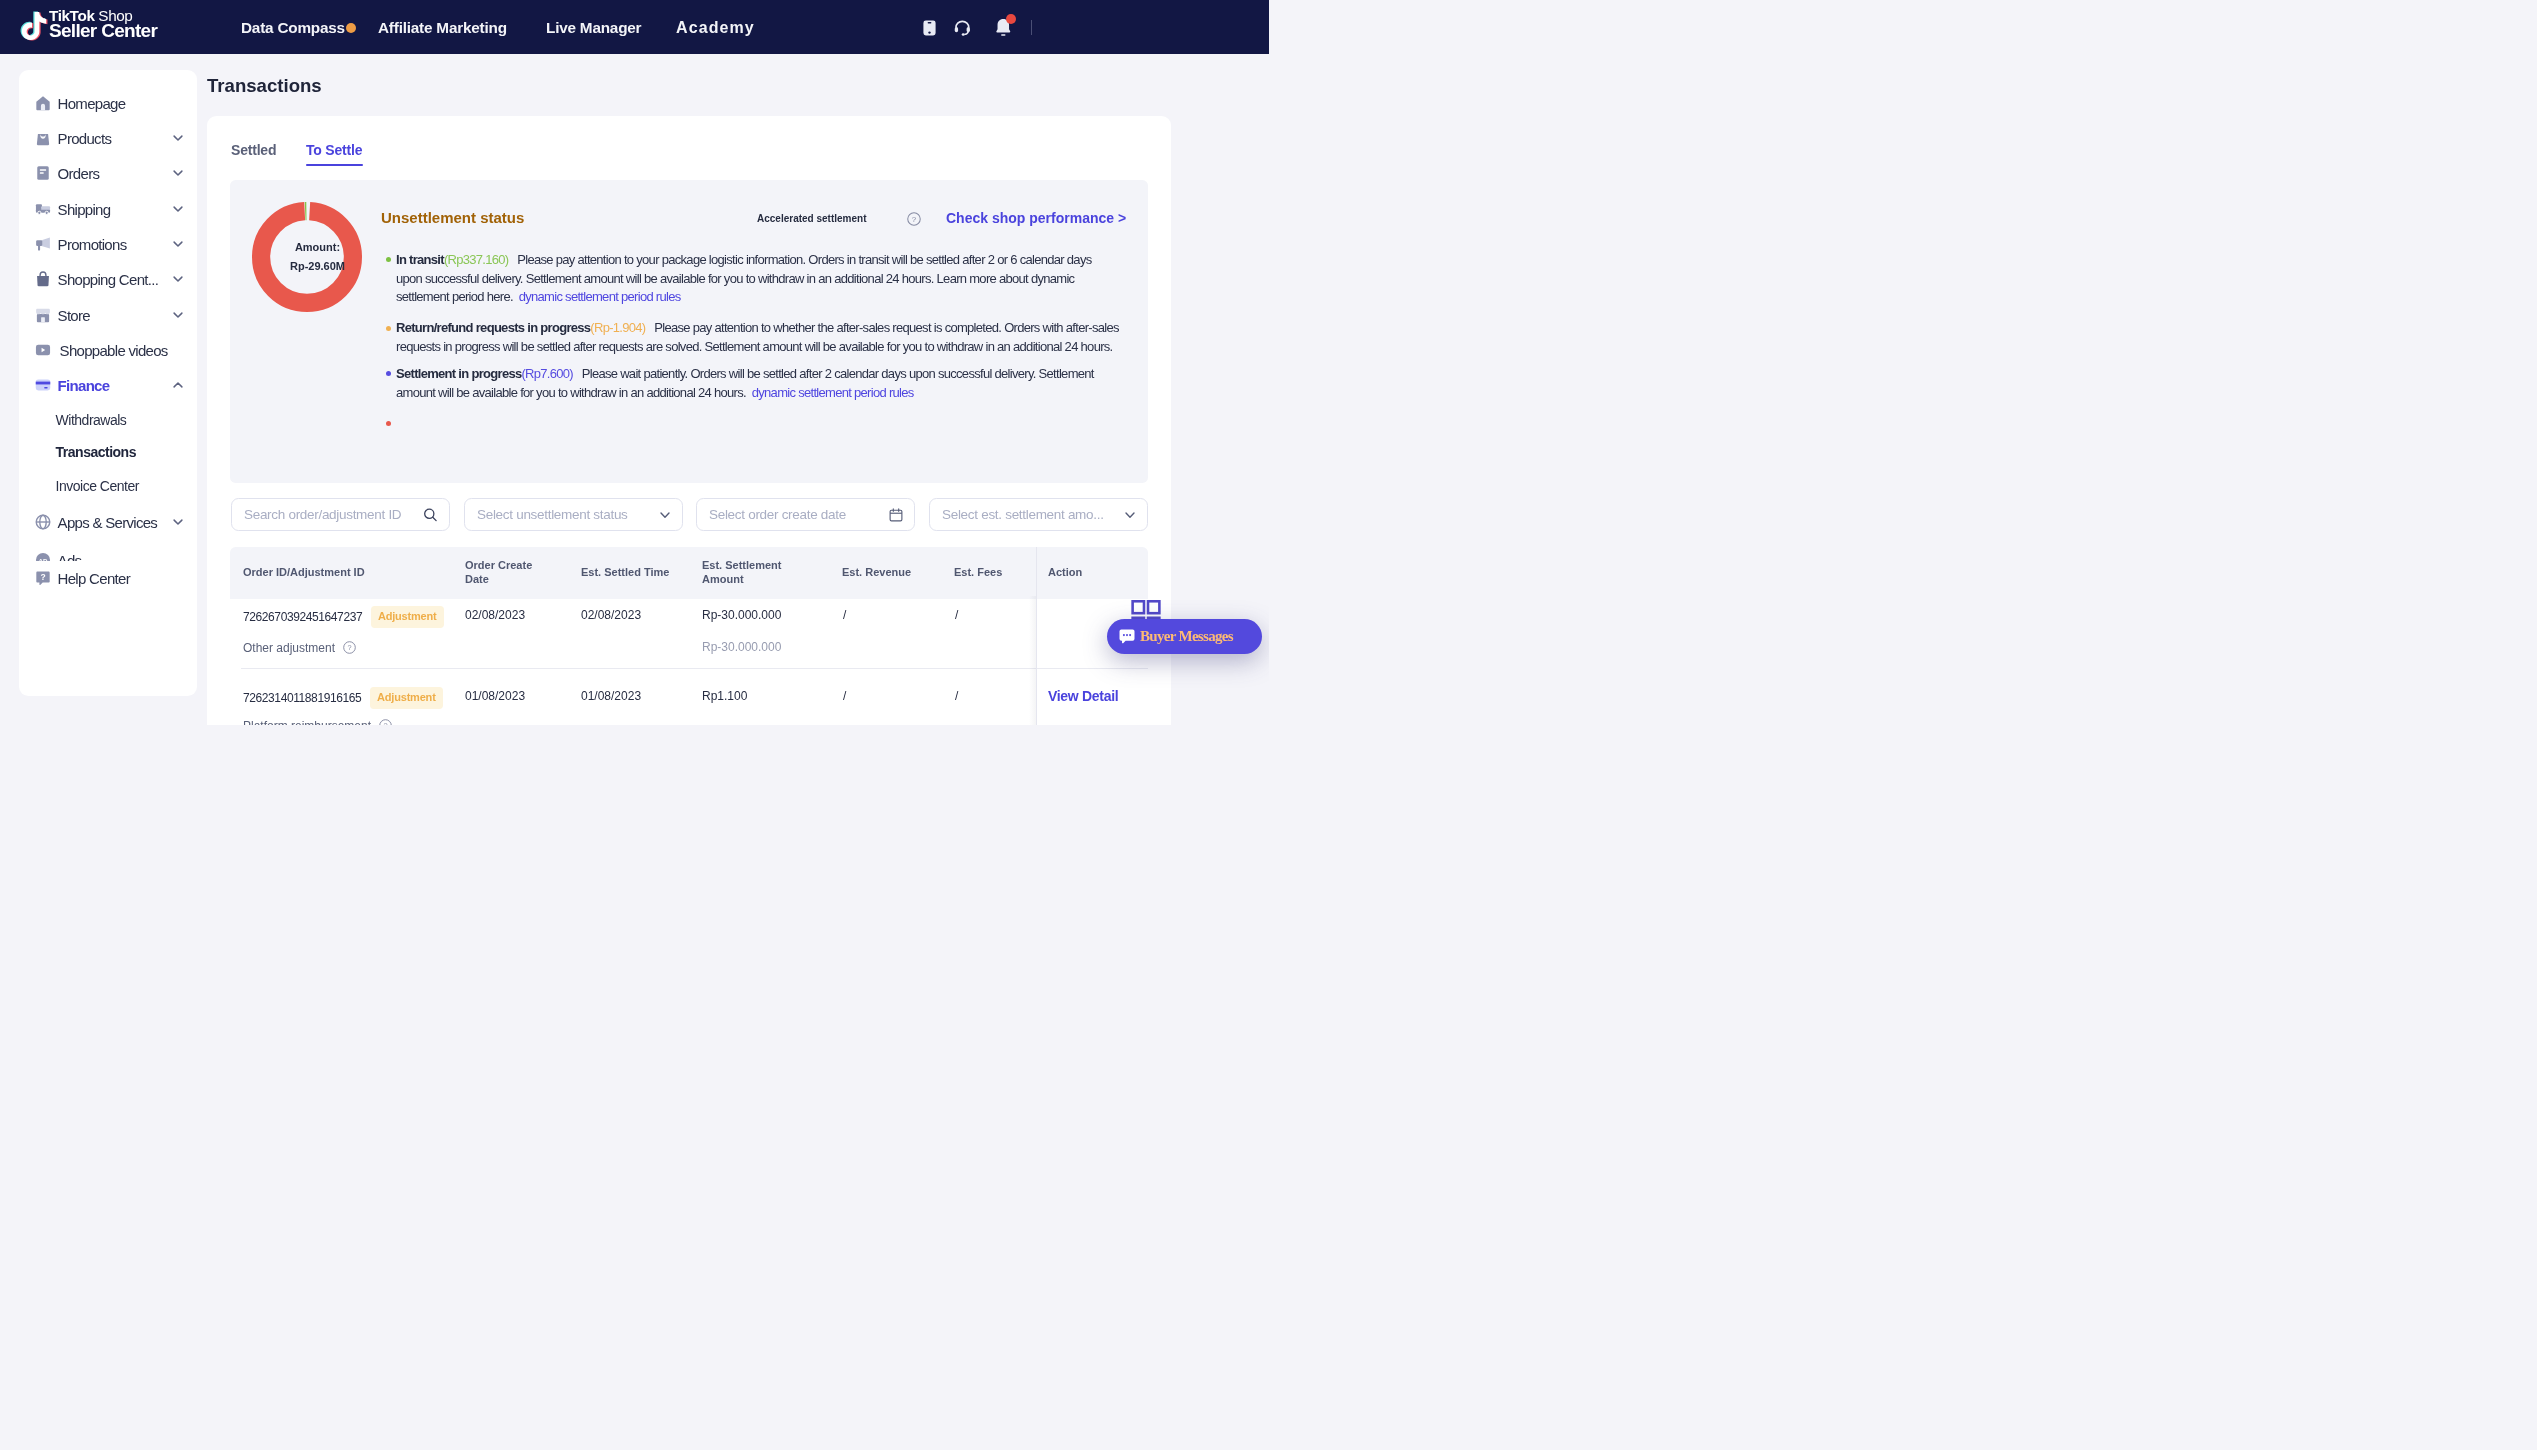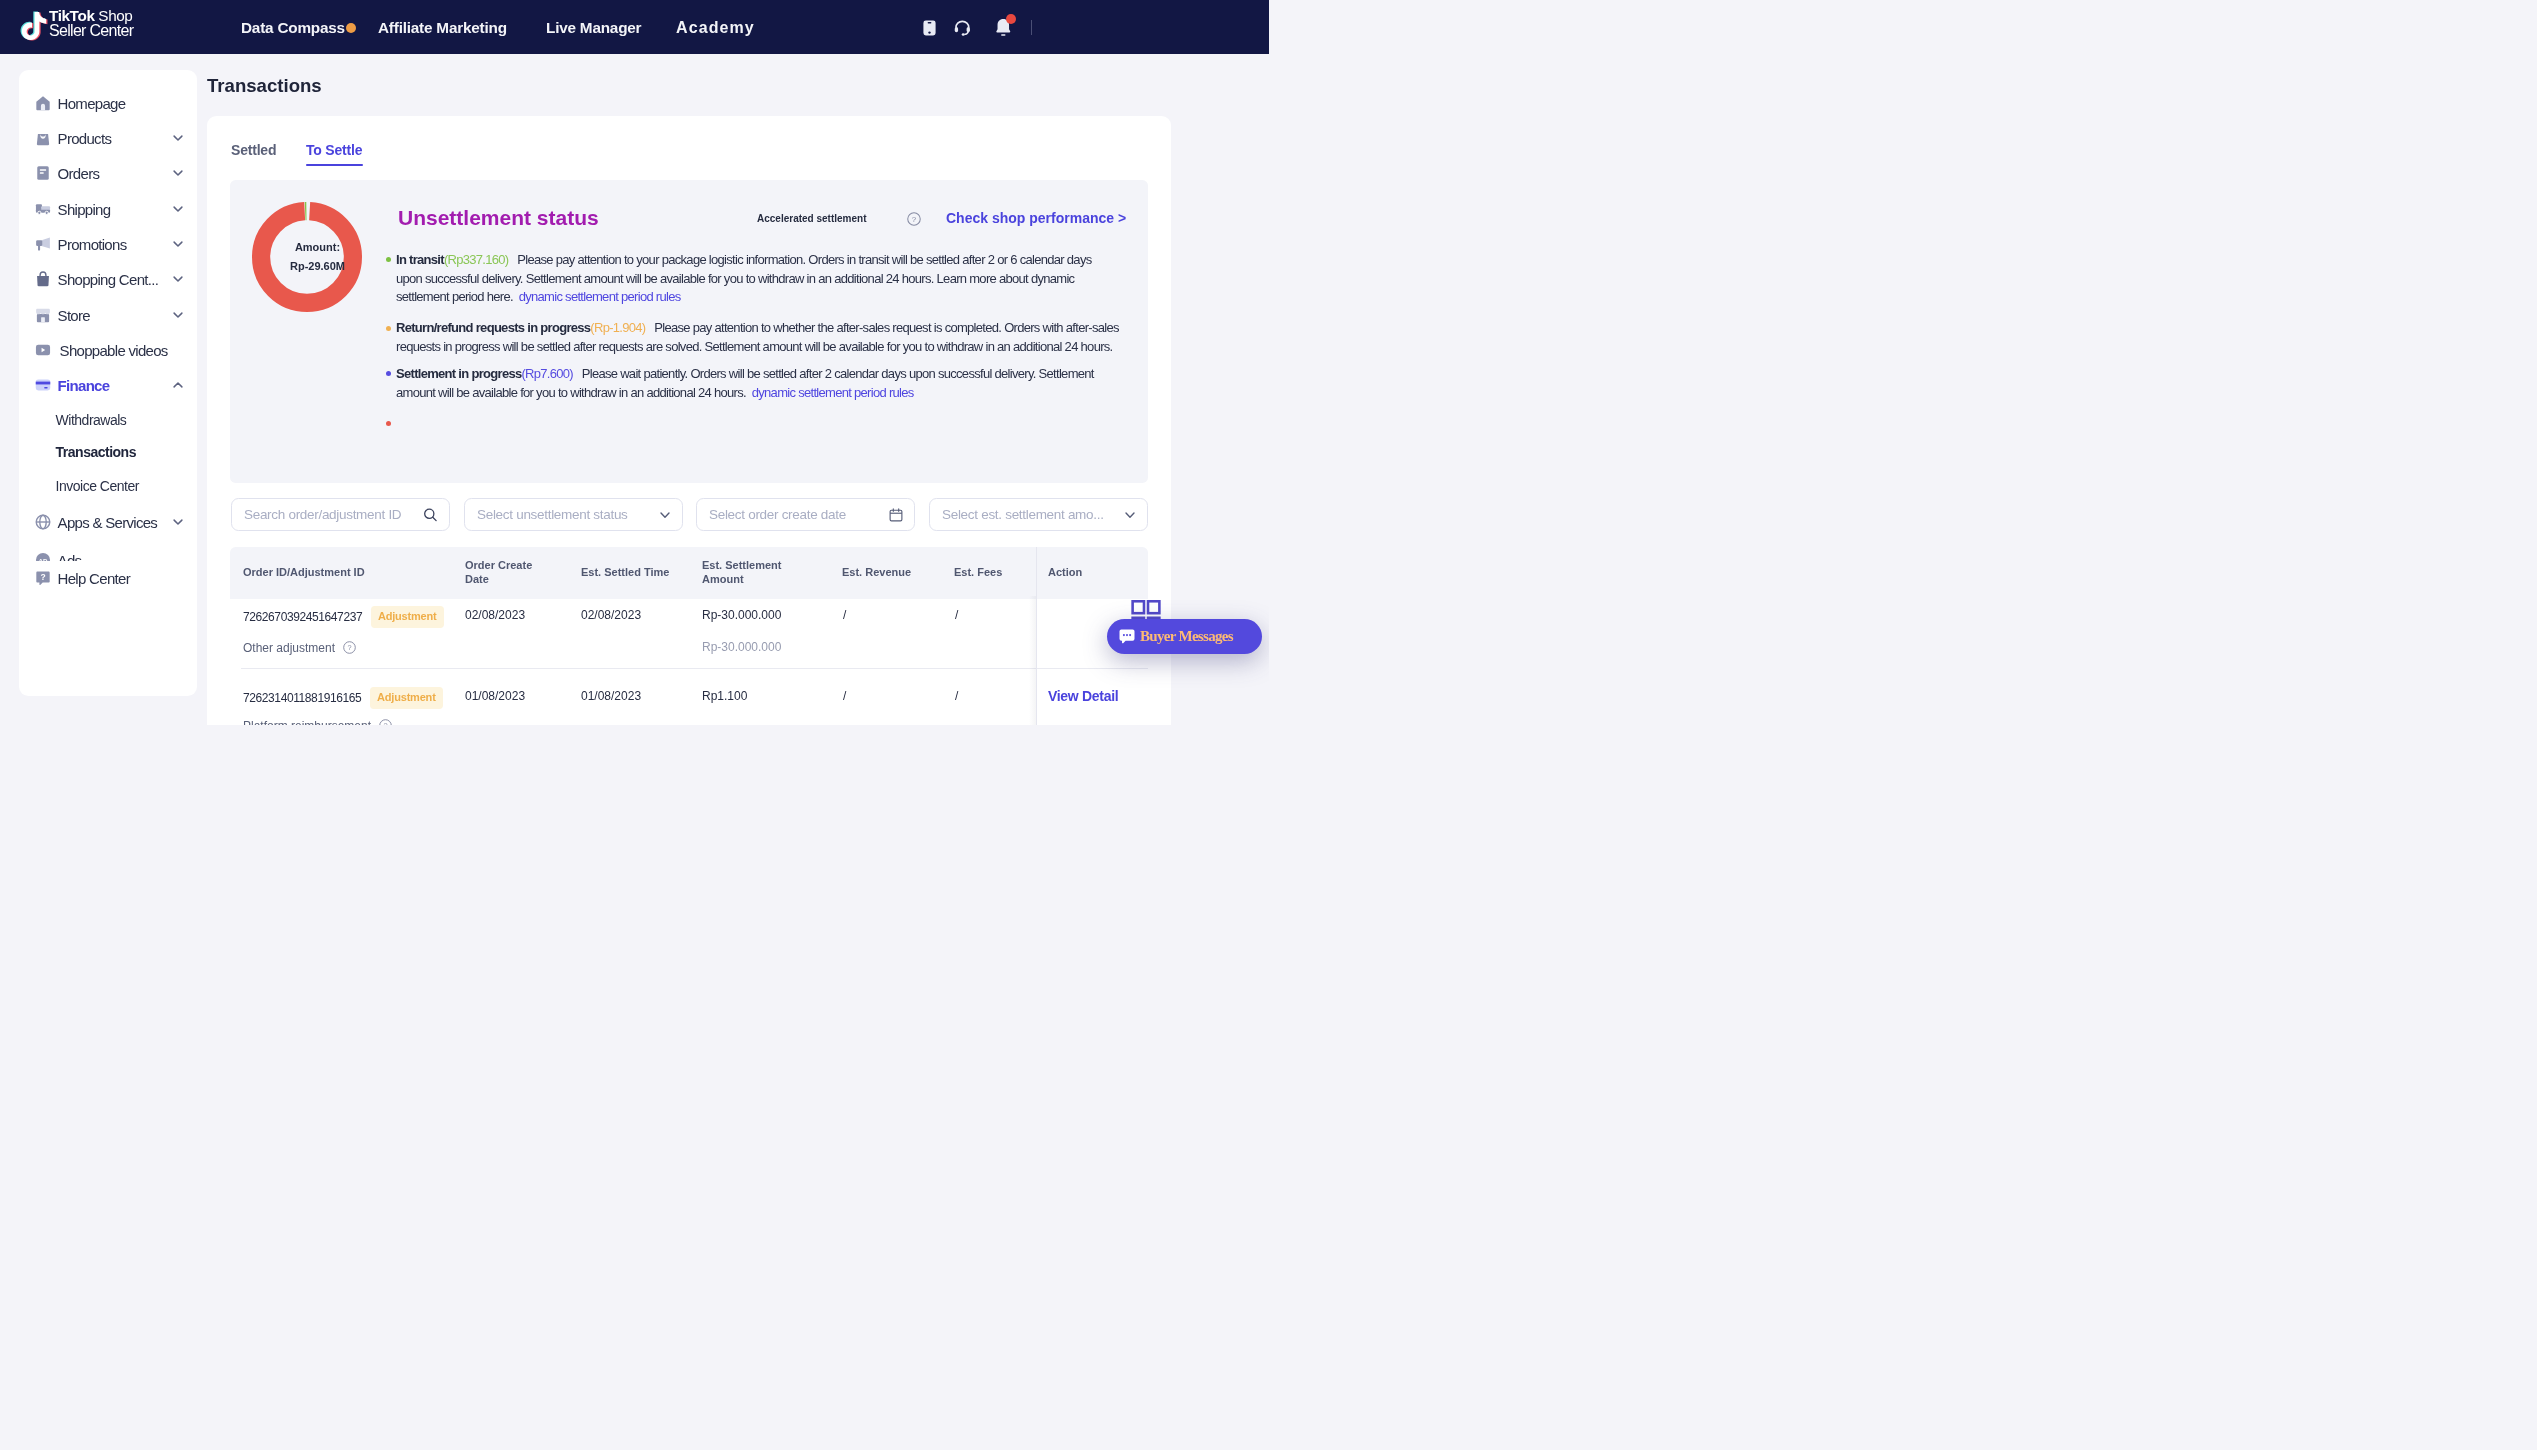"Seller Center" #logo-text .l2 { font-size: 16px -> 19px; font-weight: normal -> bold }
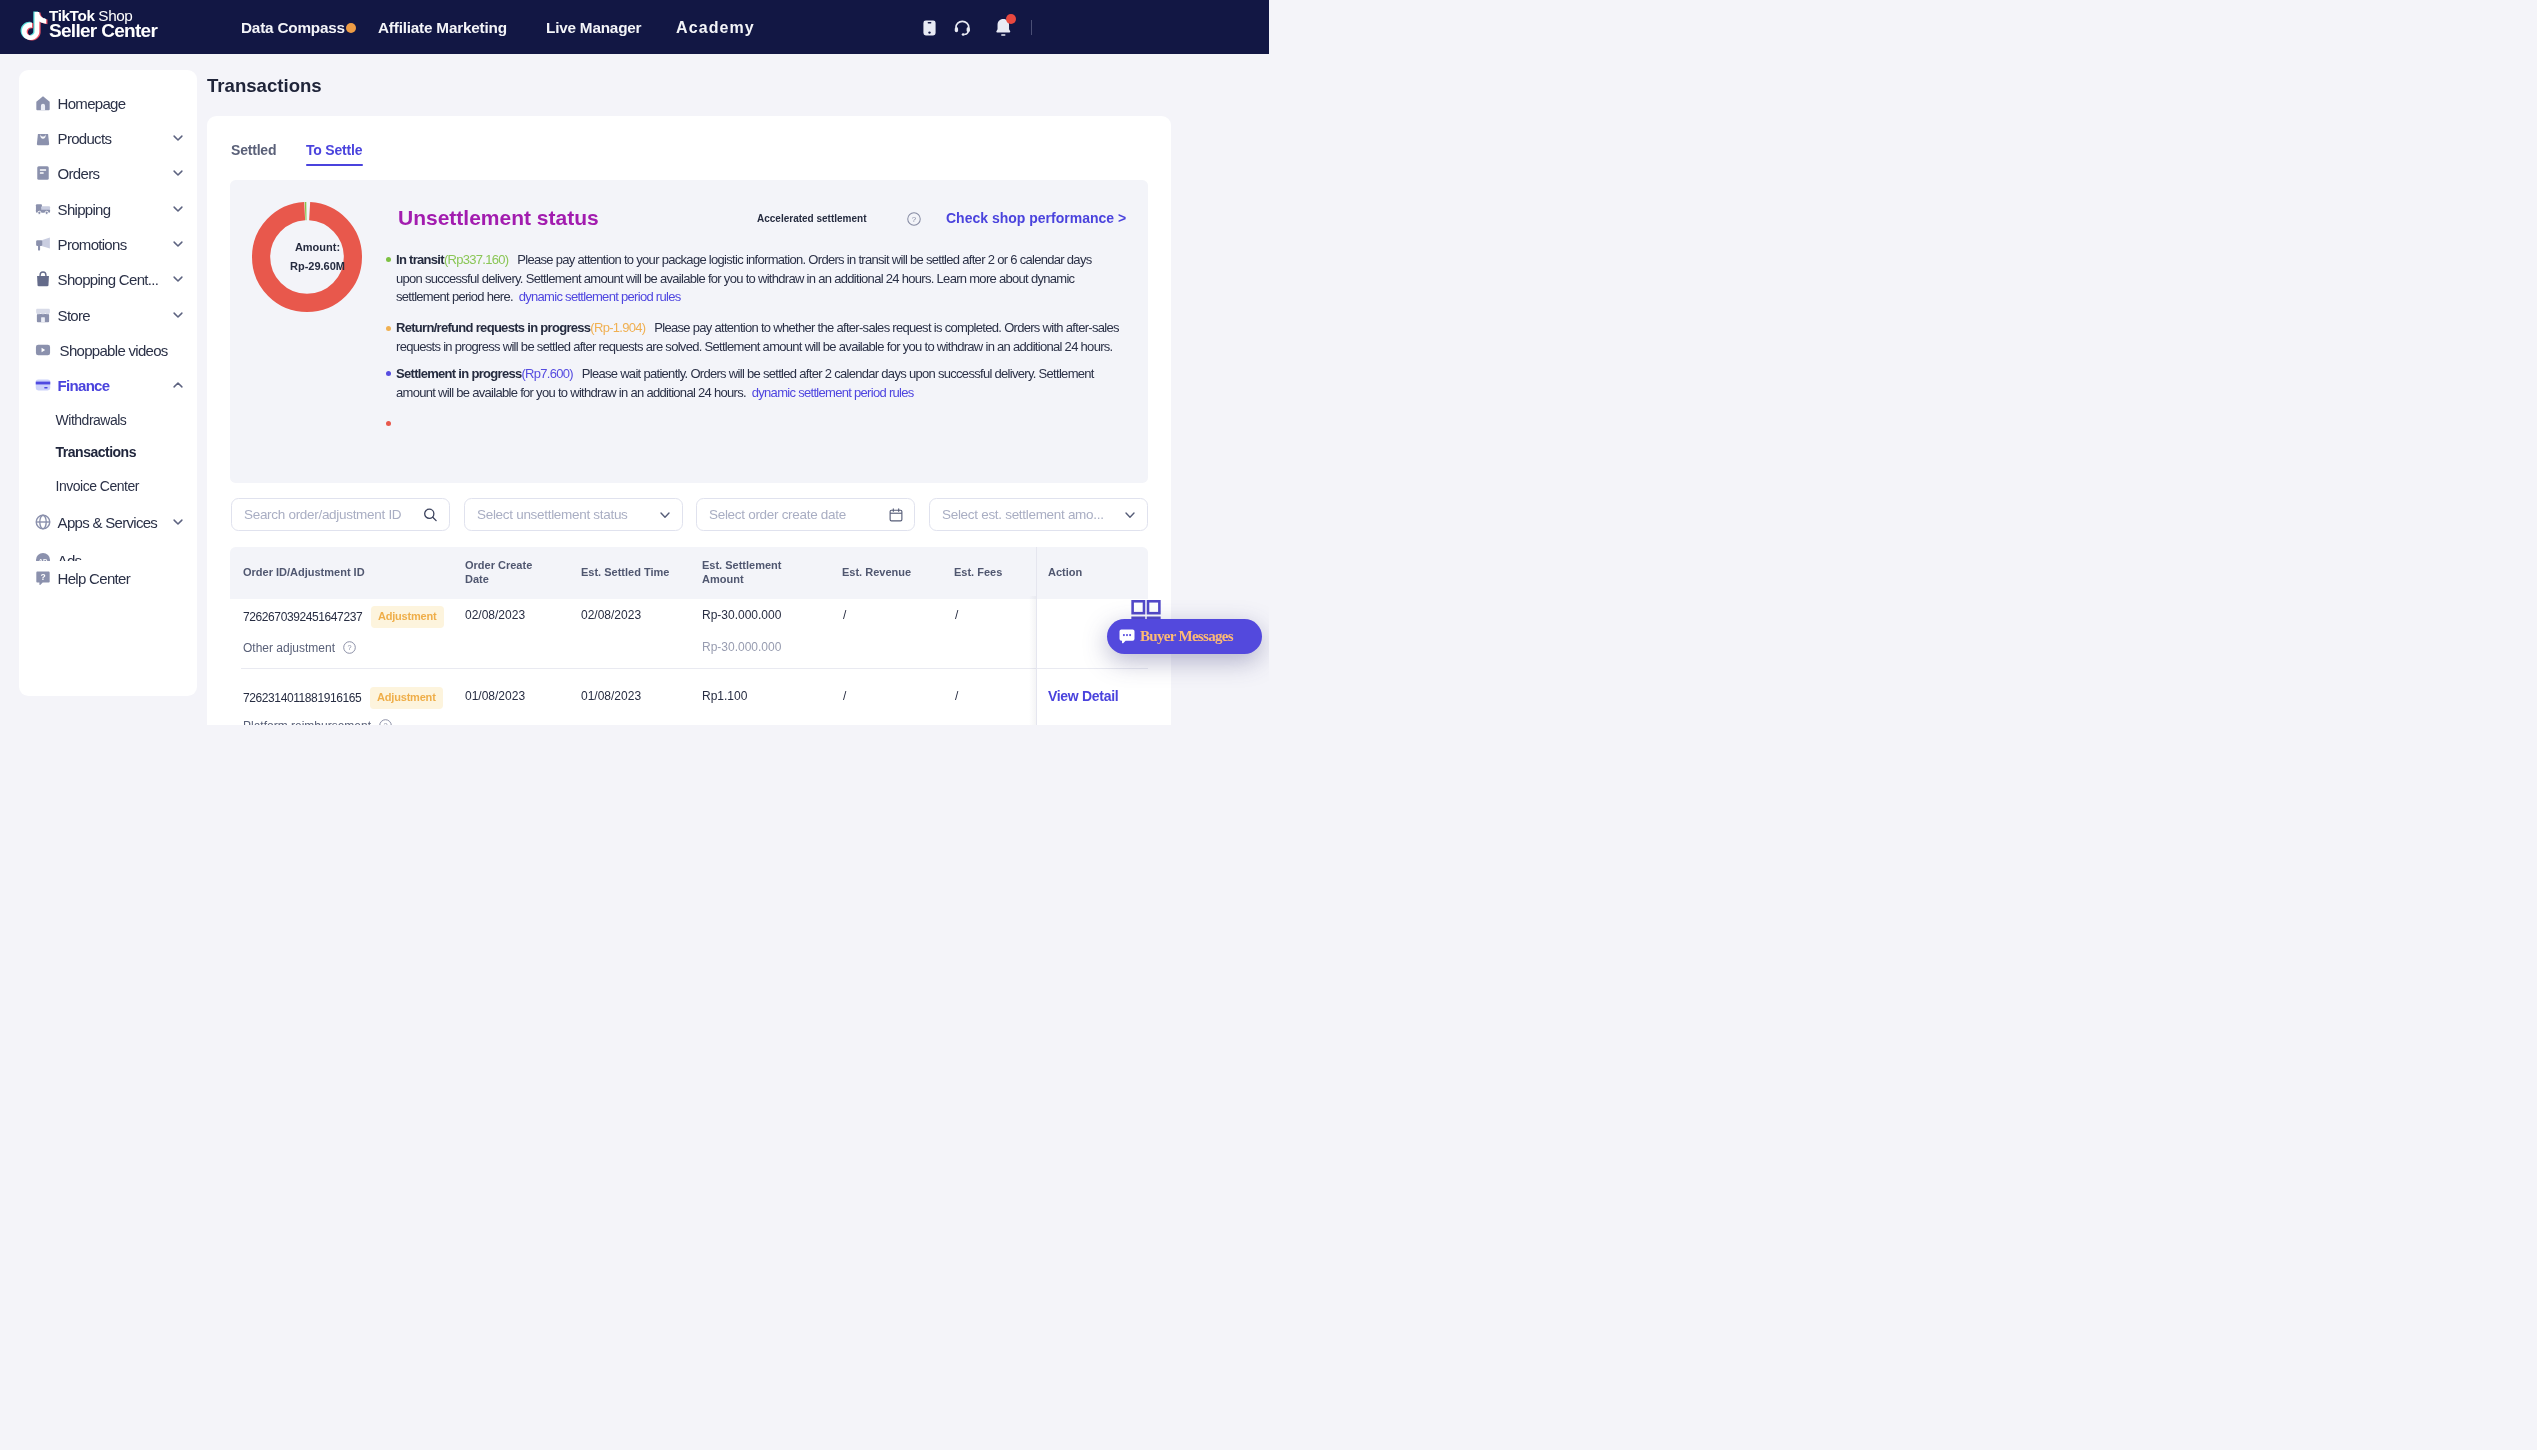"Unsettlement status" div.abs { color: #a21caf -> #a16207; font-size: 21px -> 15px; left: 168px -> 151px }
